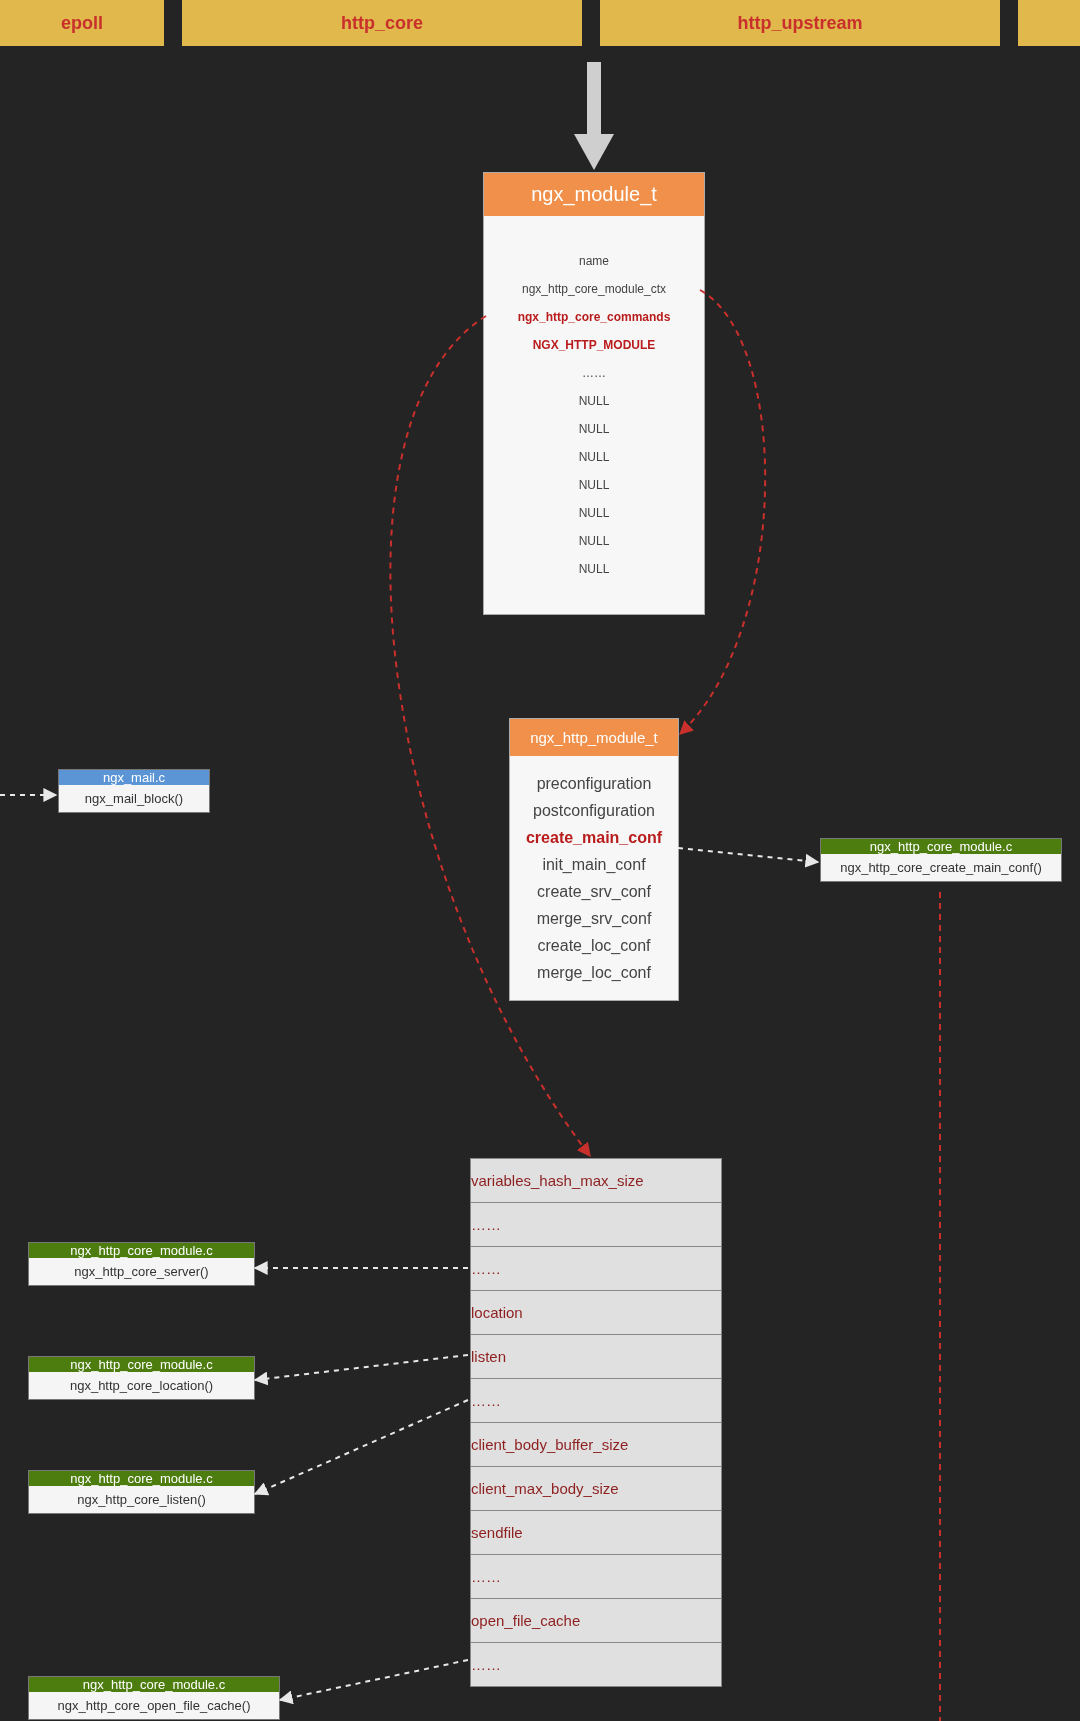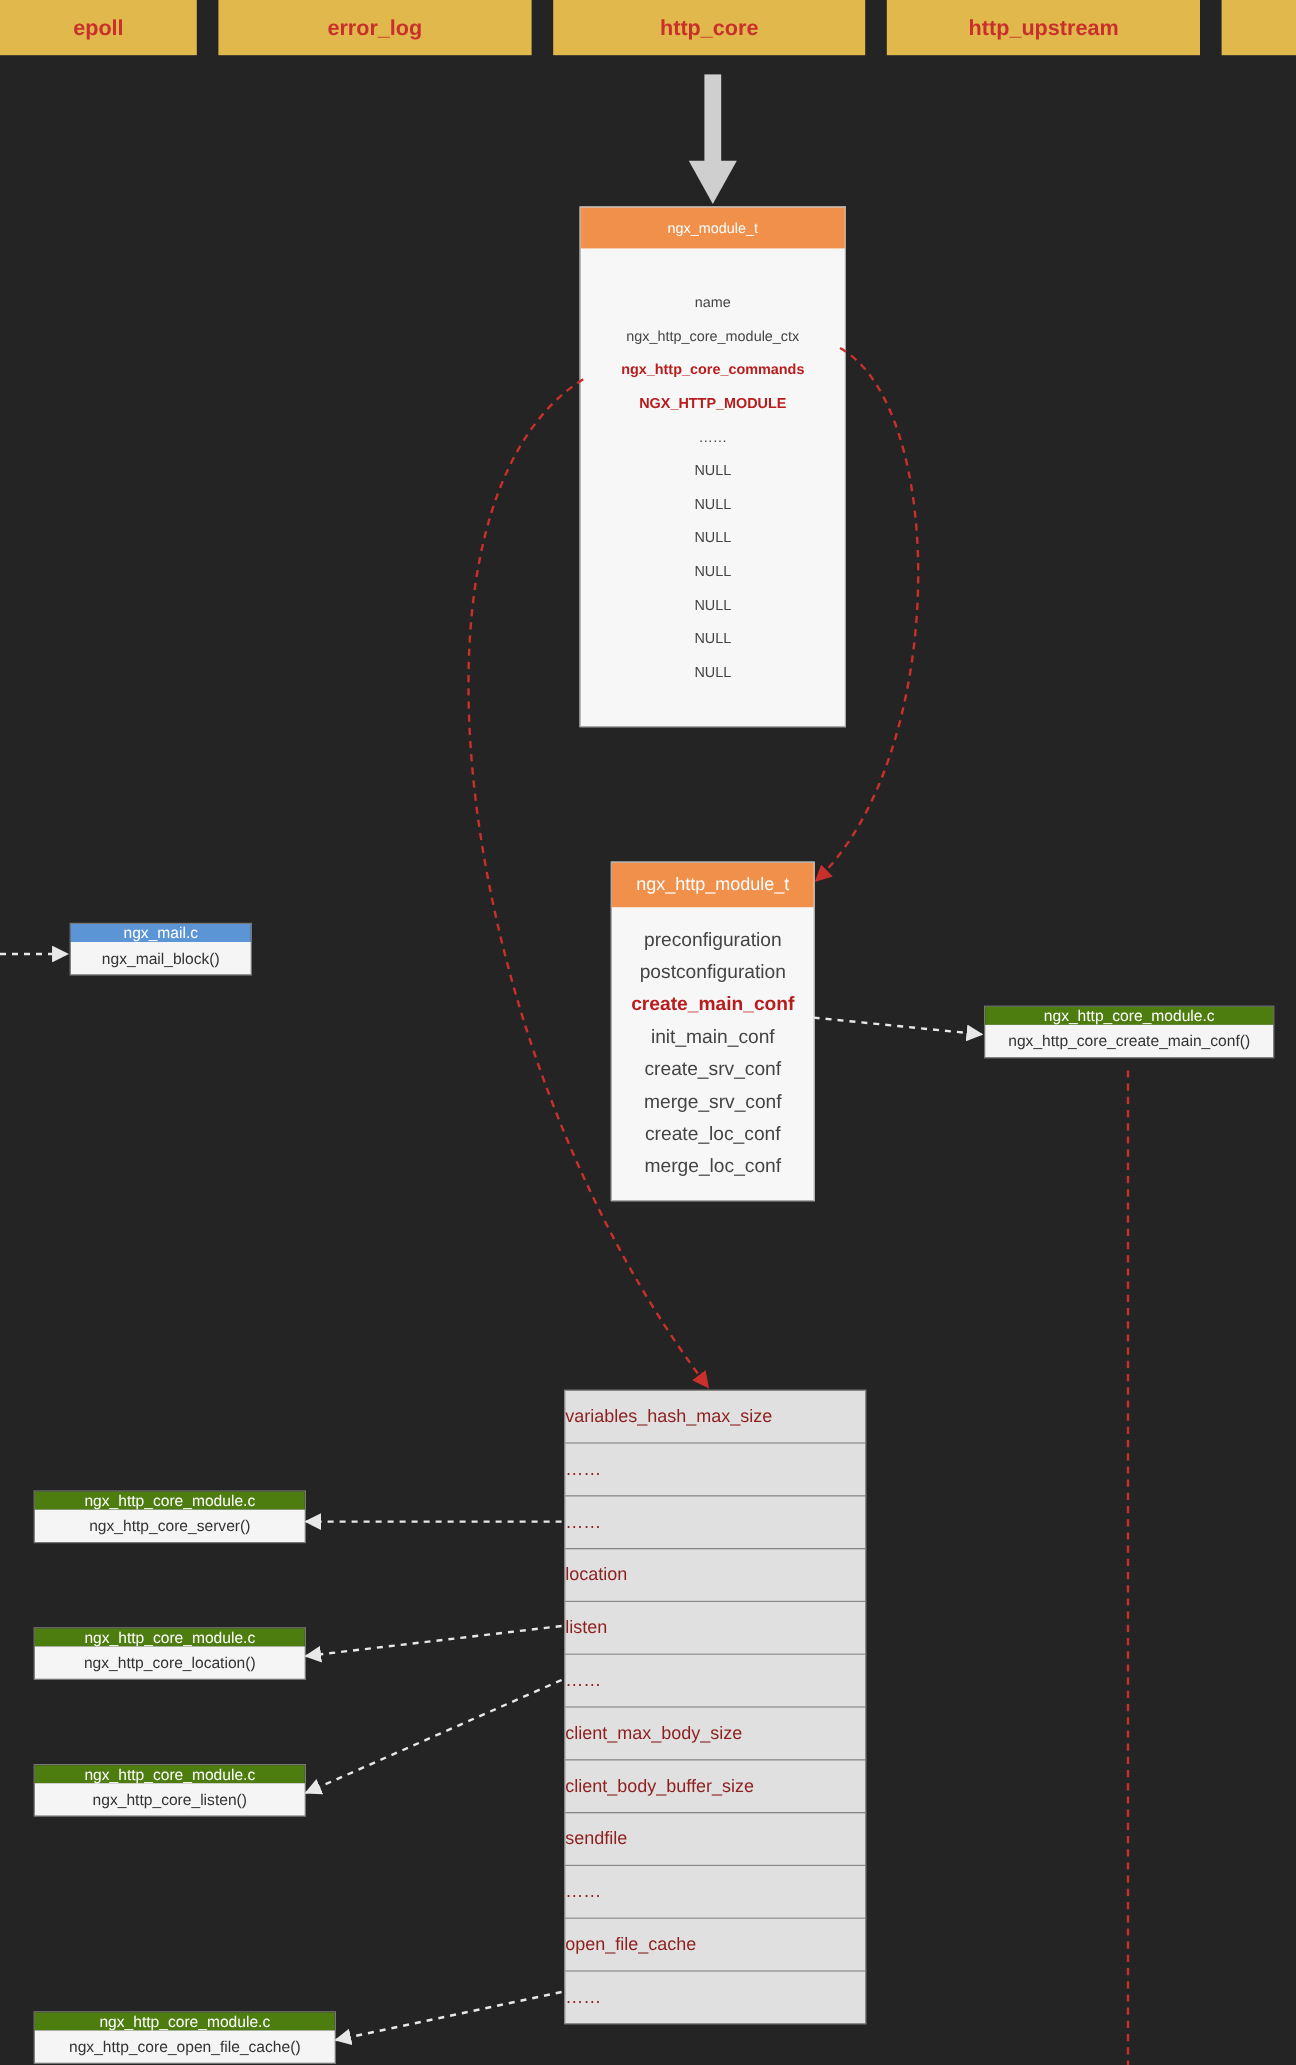"error_log" div.tab { html: <div> <span>error_log</span> </div> -> none }
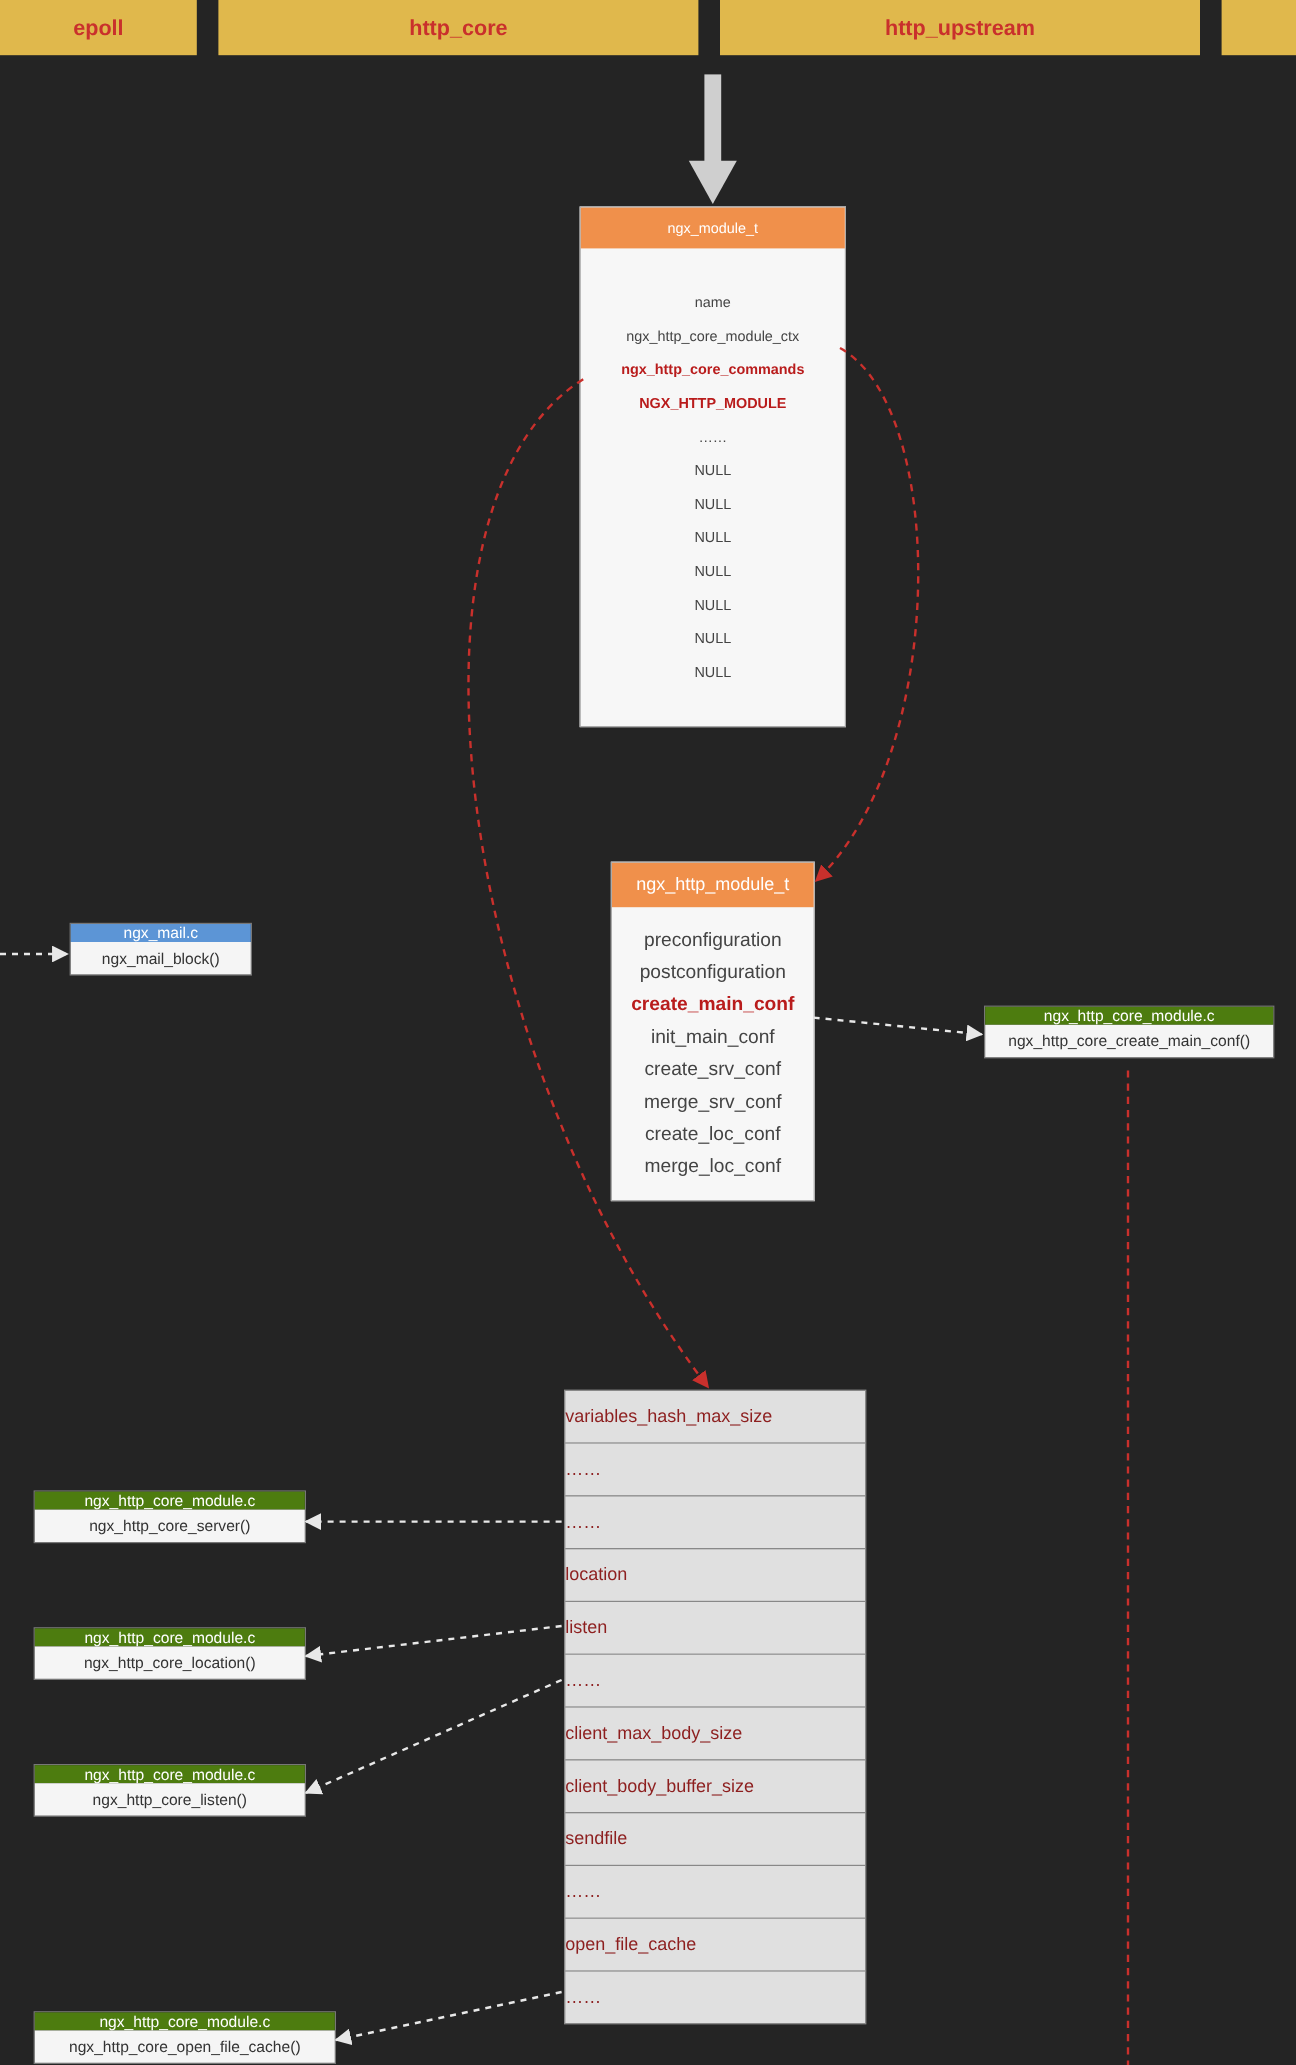"ngx_module_t" .box .hdr { font-size: 12px -> 20px }
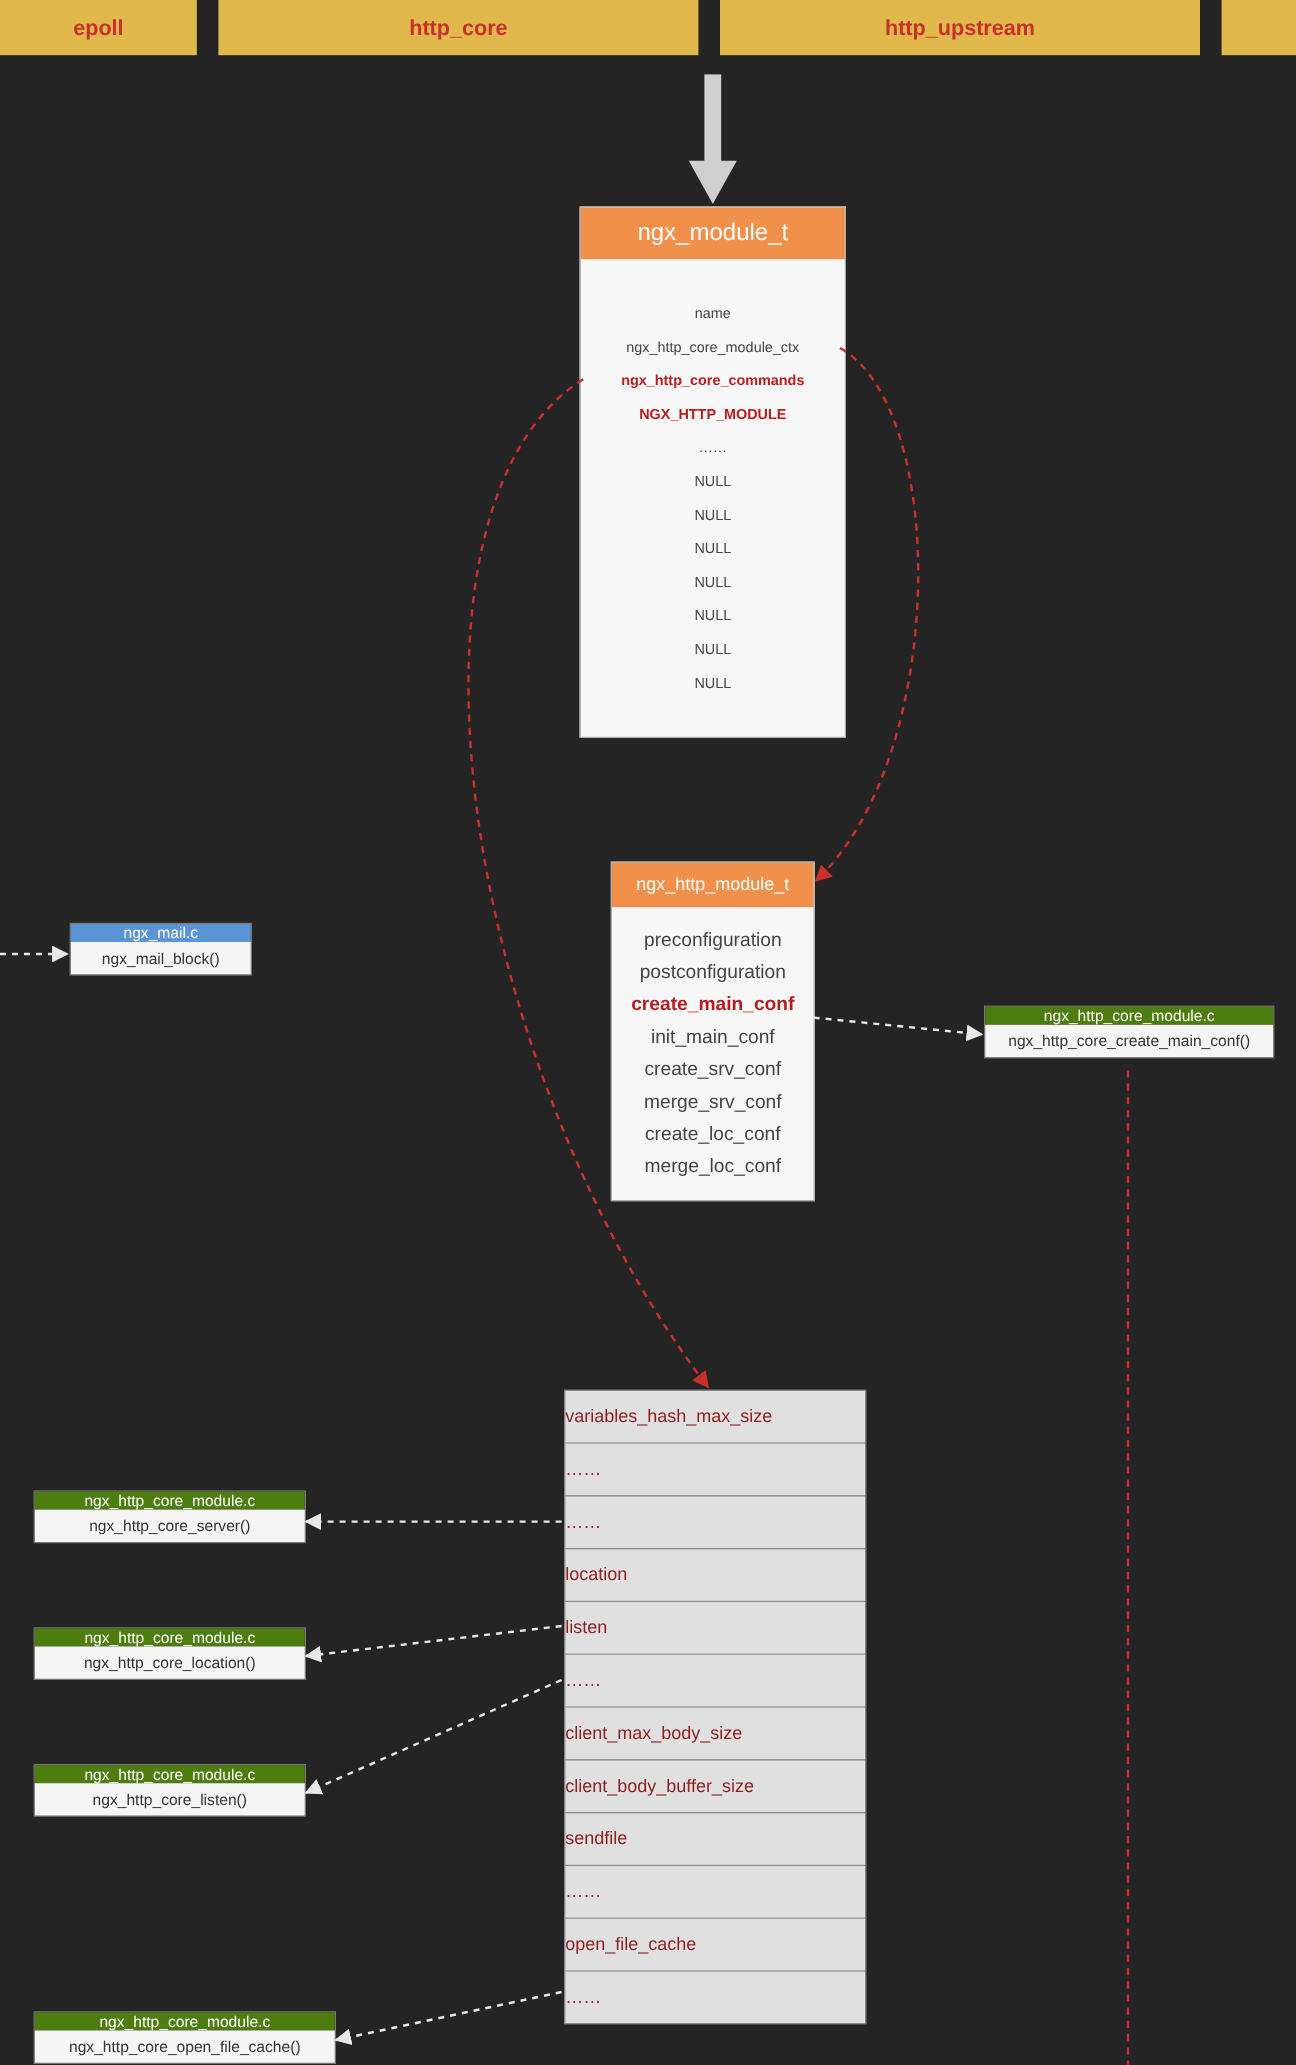"client_max_body_size" div.row { order: before "client_body_buffer_size" -> after "client_body_buffer_size" }
